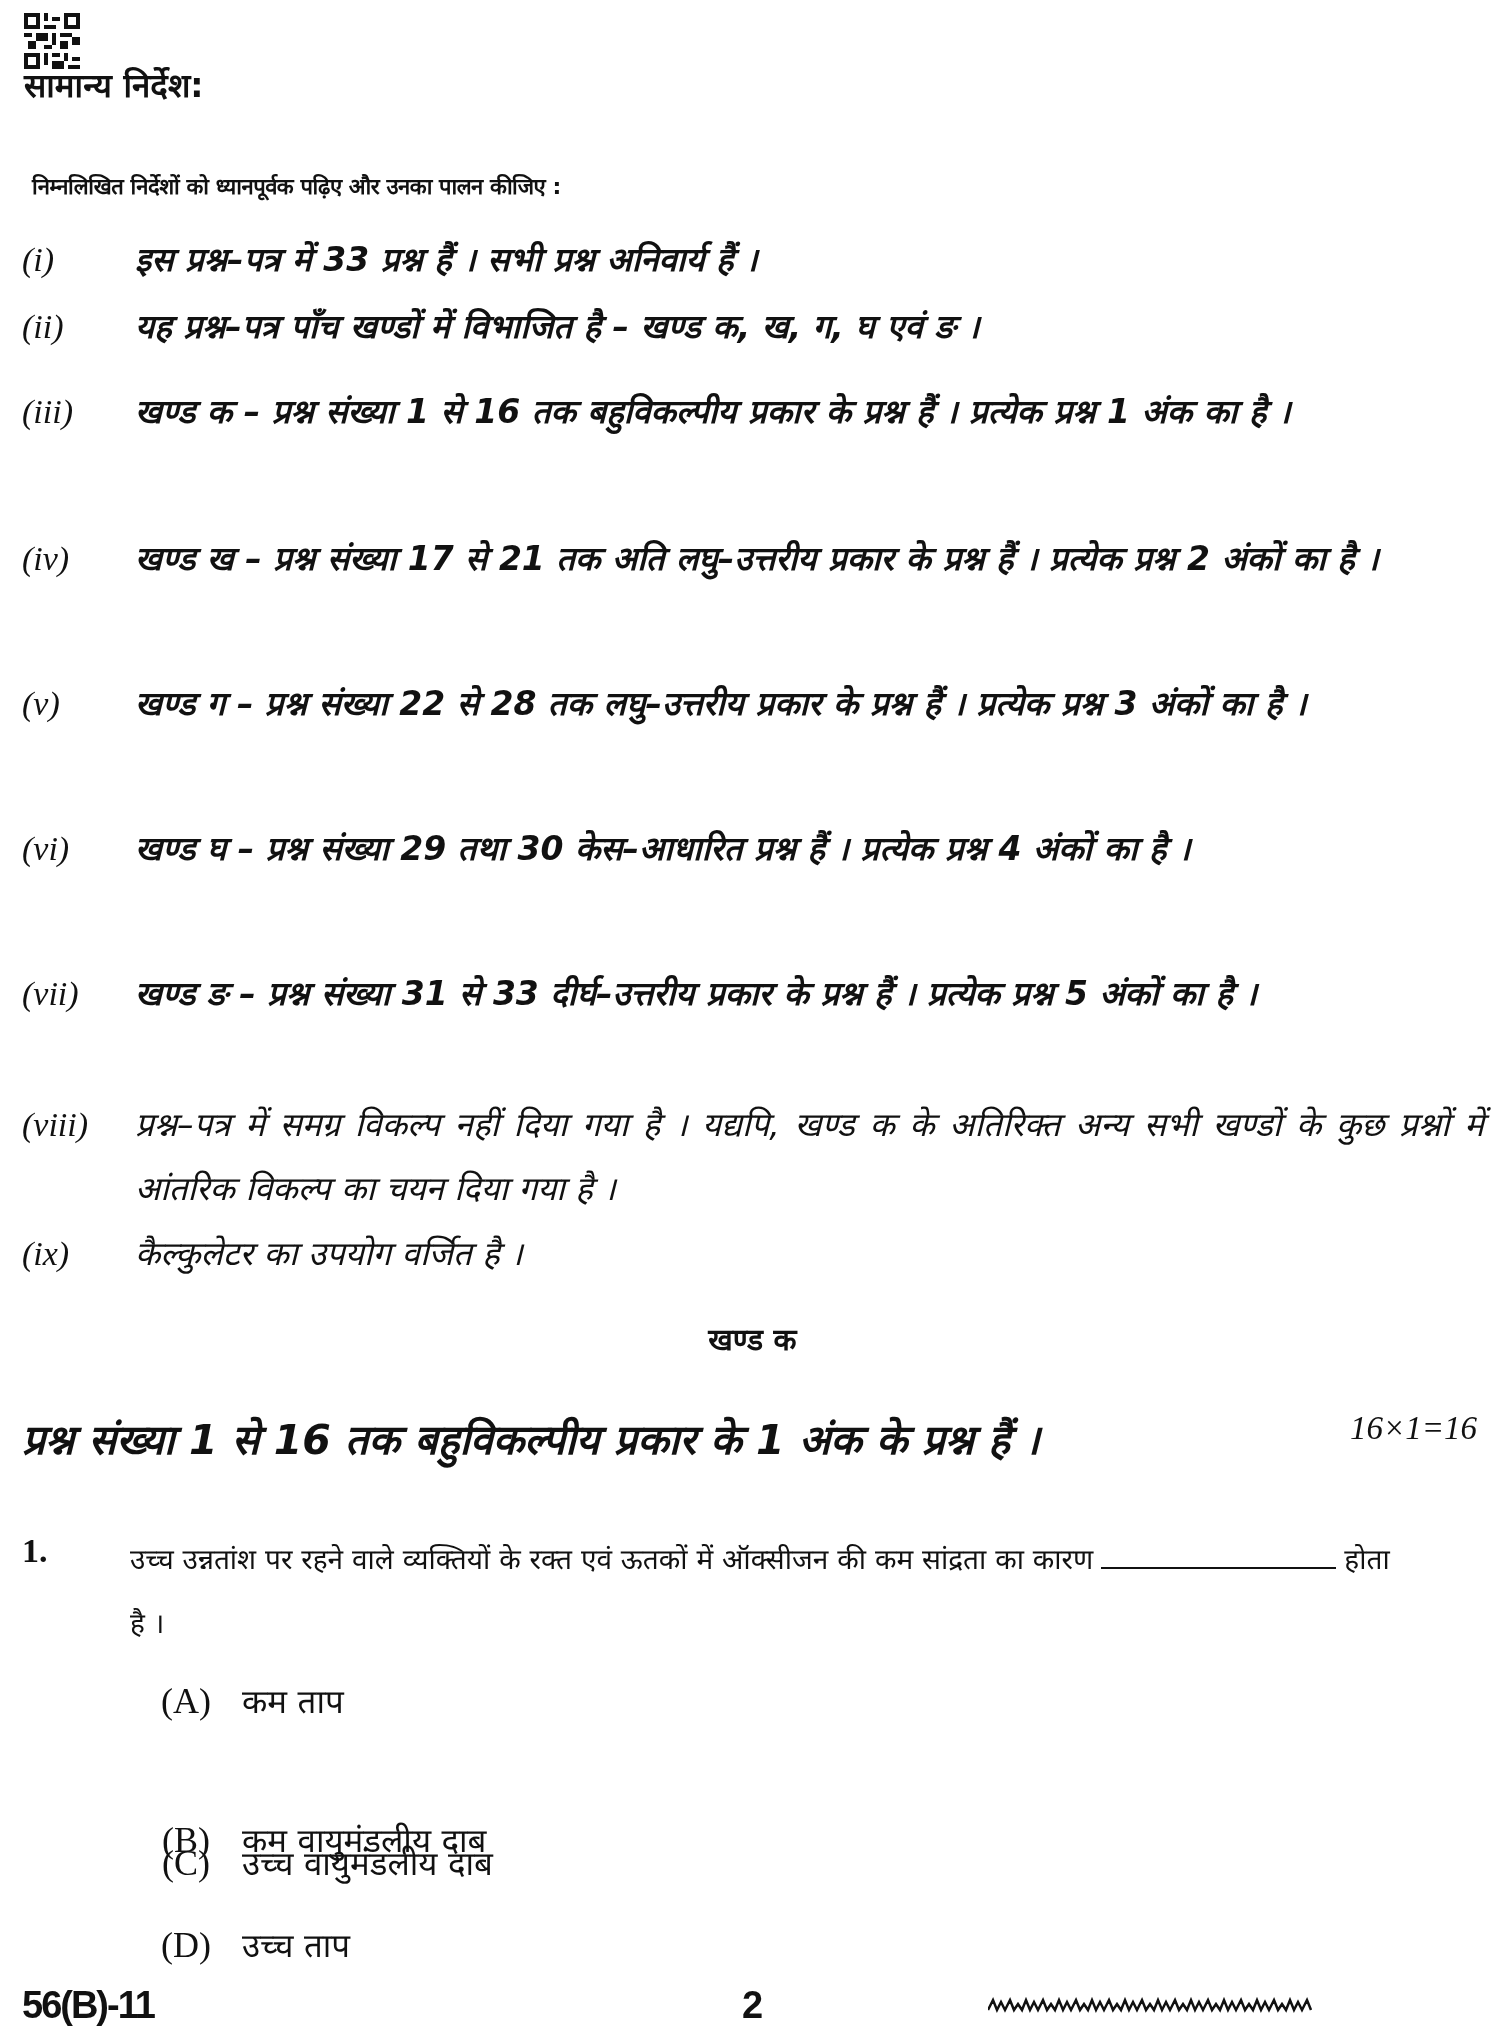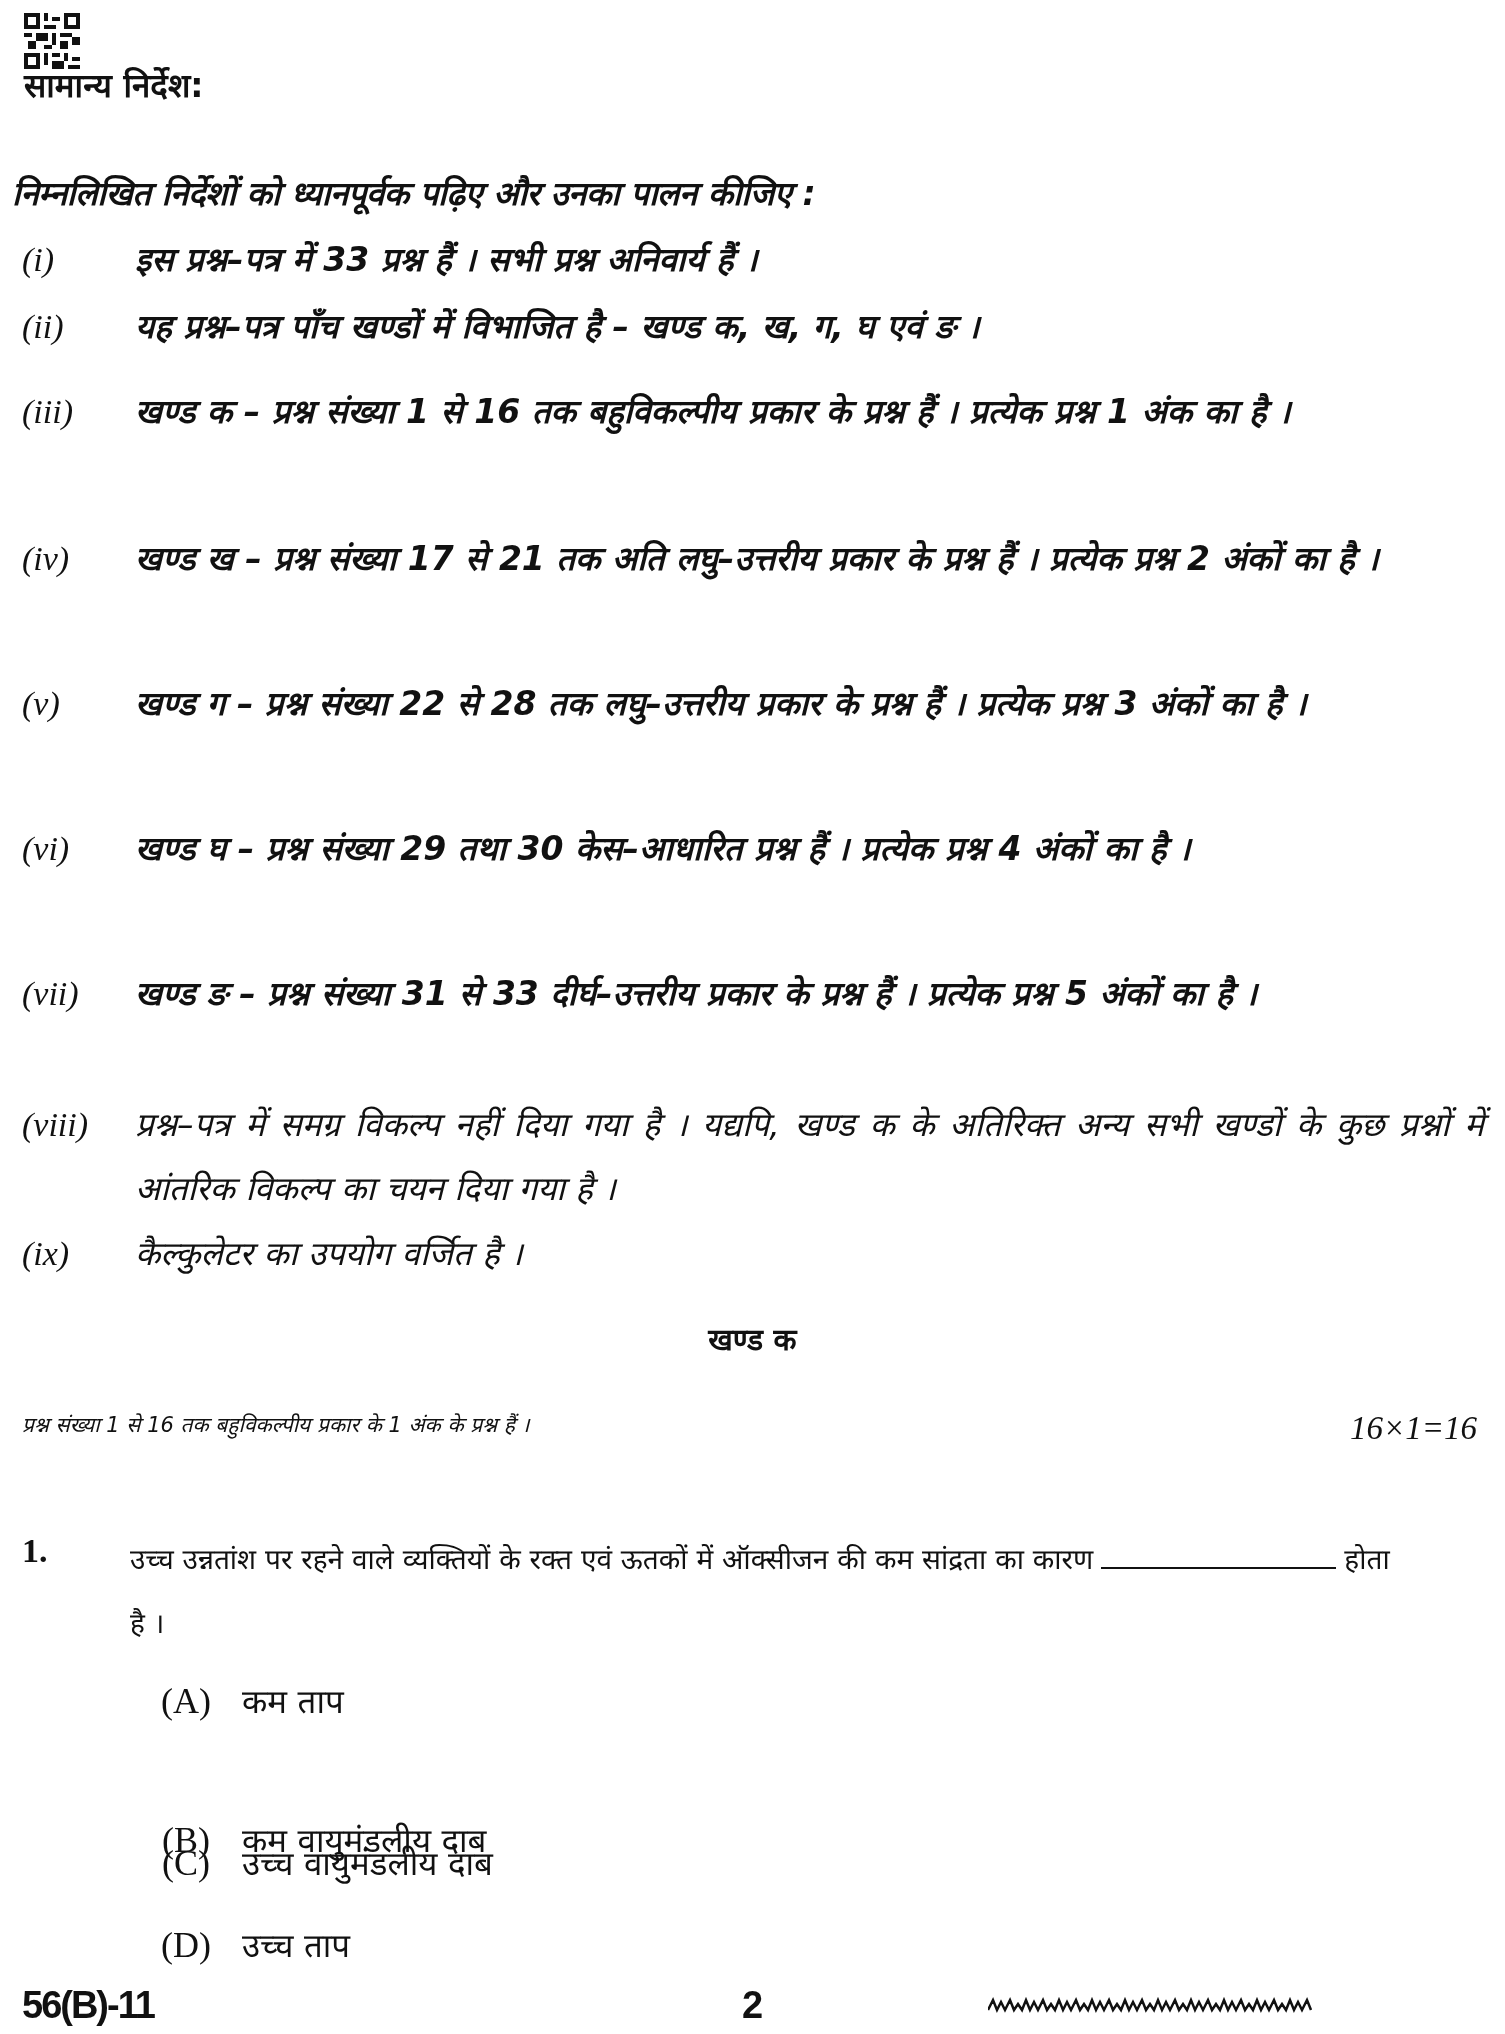"निम्नलिखित निर्देशों को ध्यानपूर्वक" .intro { font-size: 33px -> 22px; font-style: italic -> none; left: 12px -> 32px }
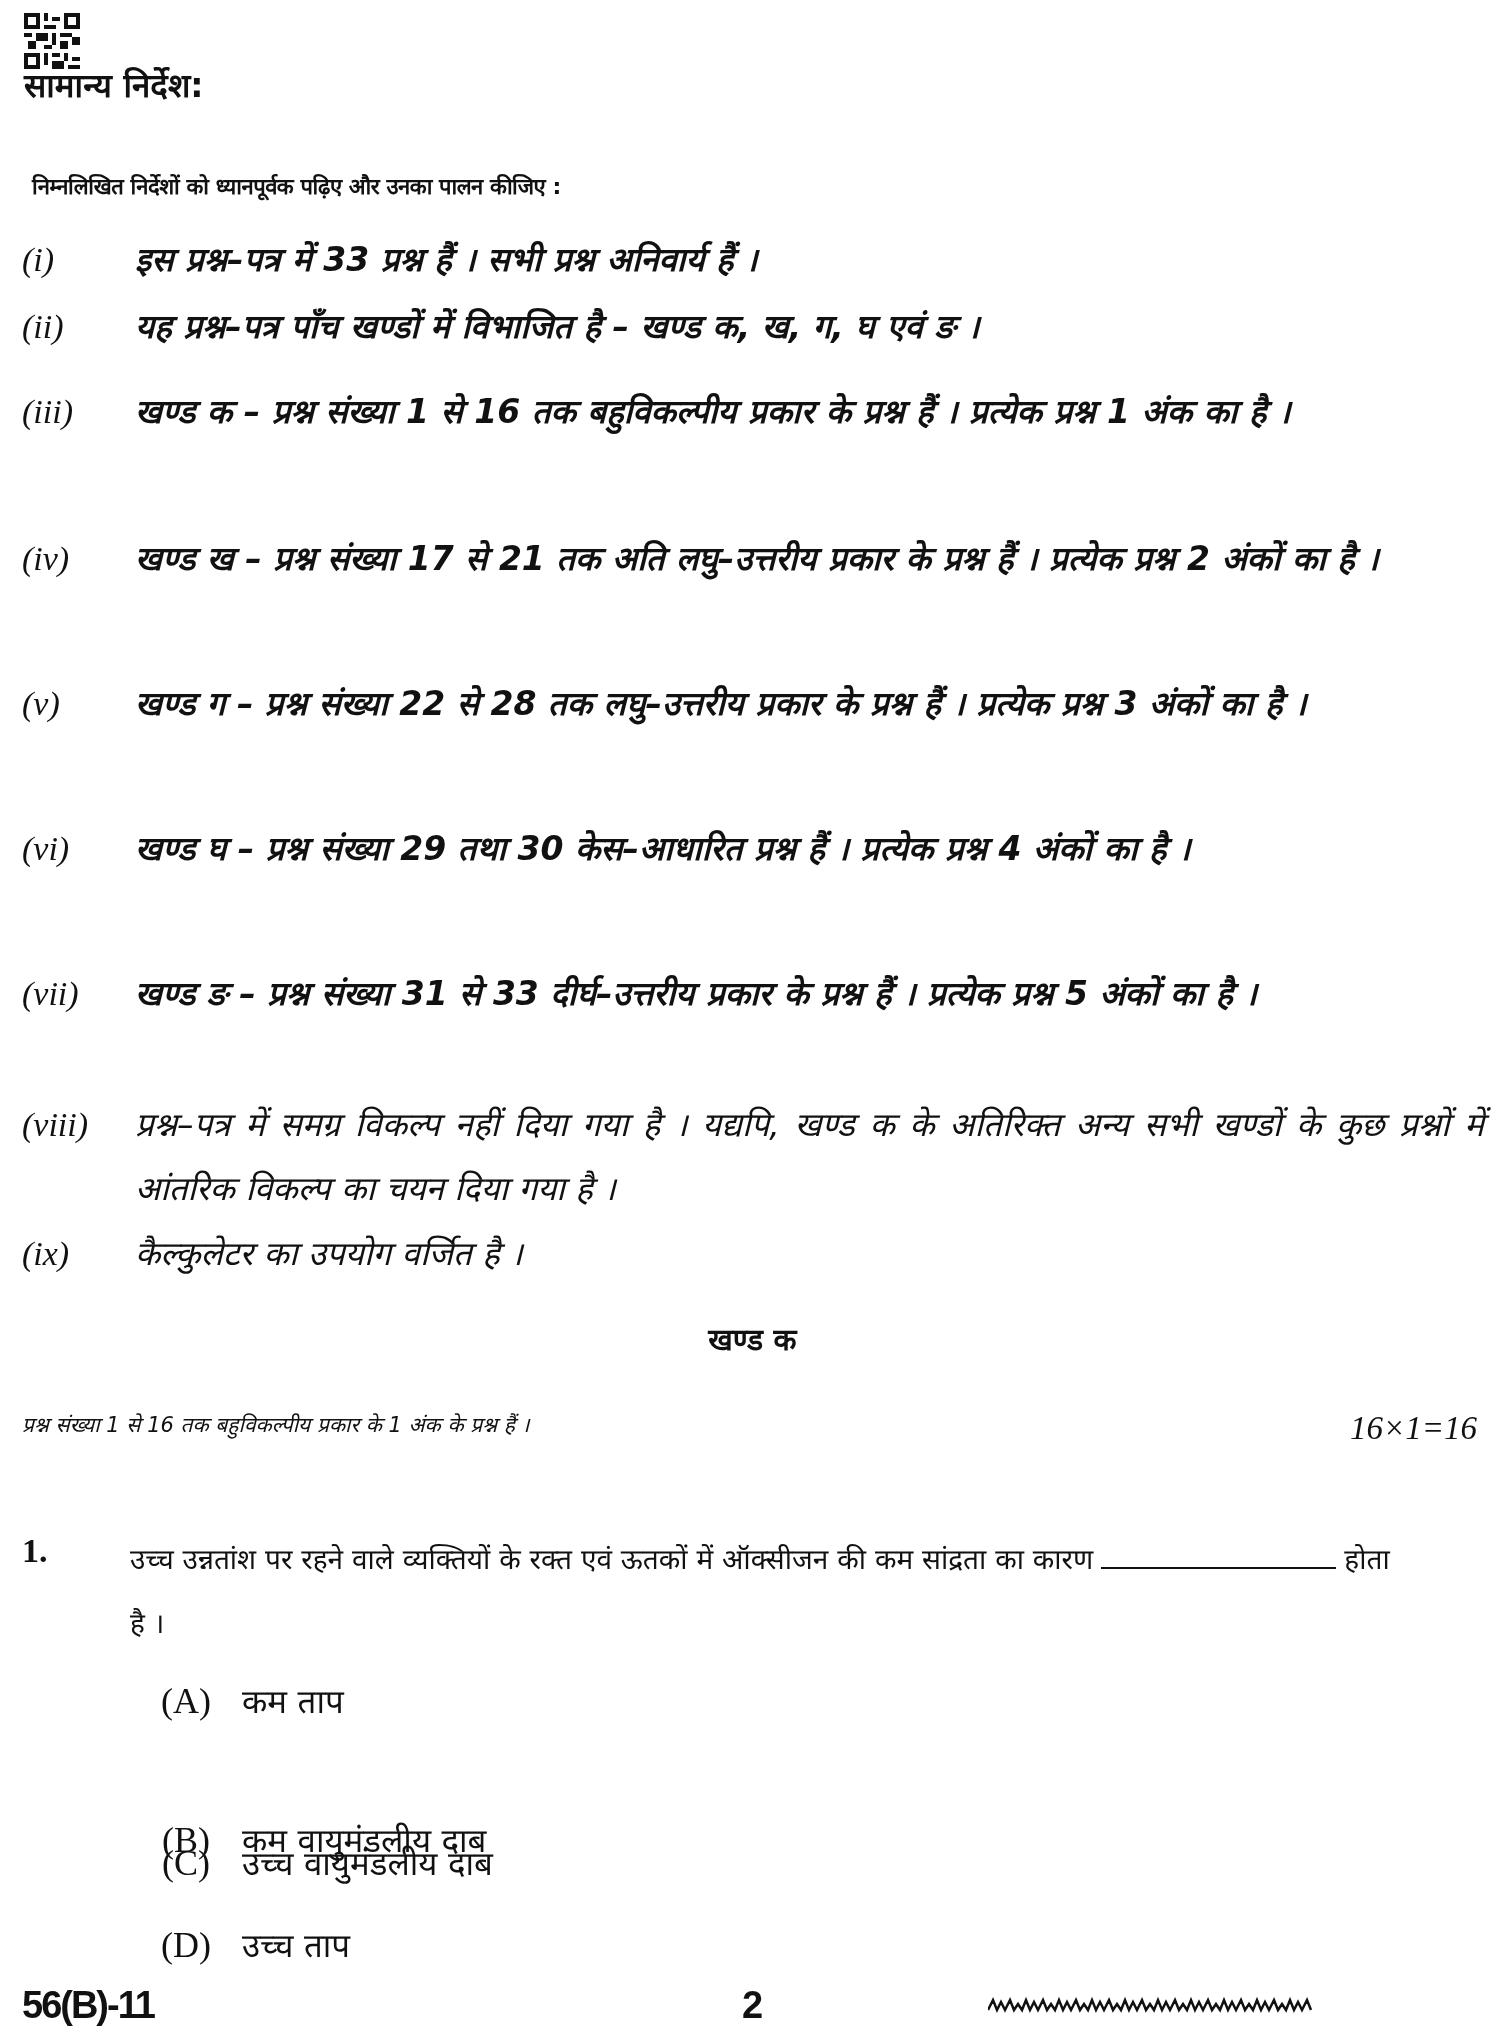"प्रश्न संख्या 1 से 16" .mcq-intro { font-size: 21px -> 41px; font-weight: normal -> bold }
